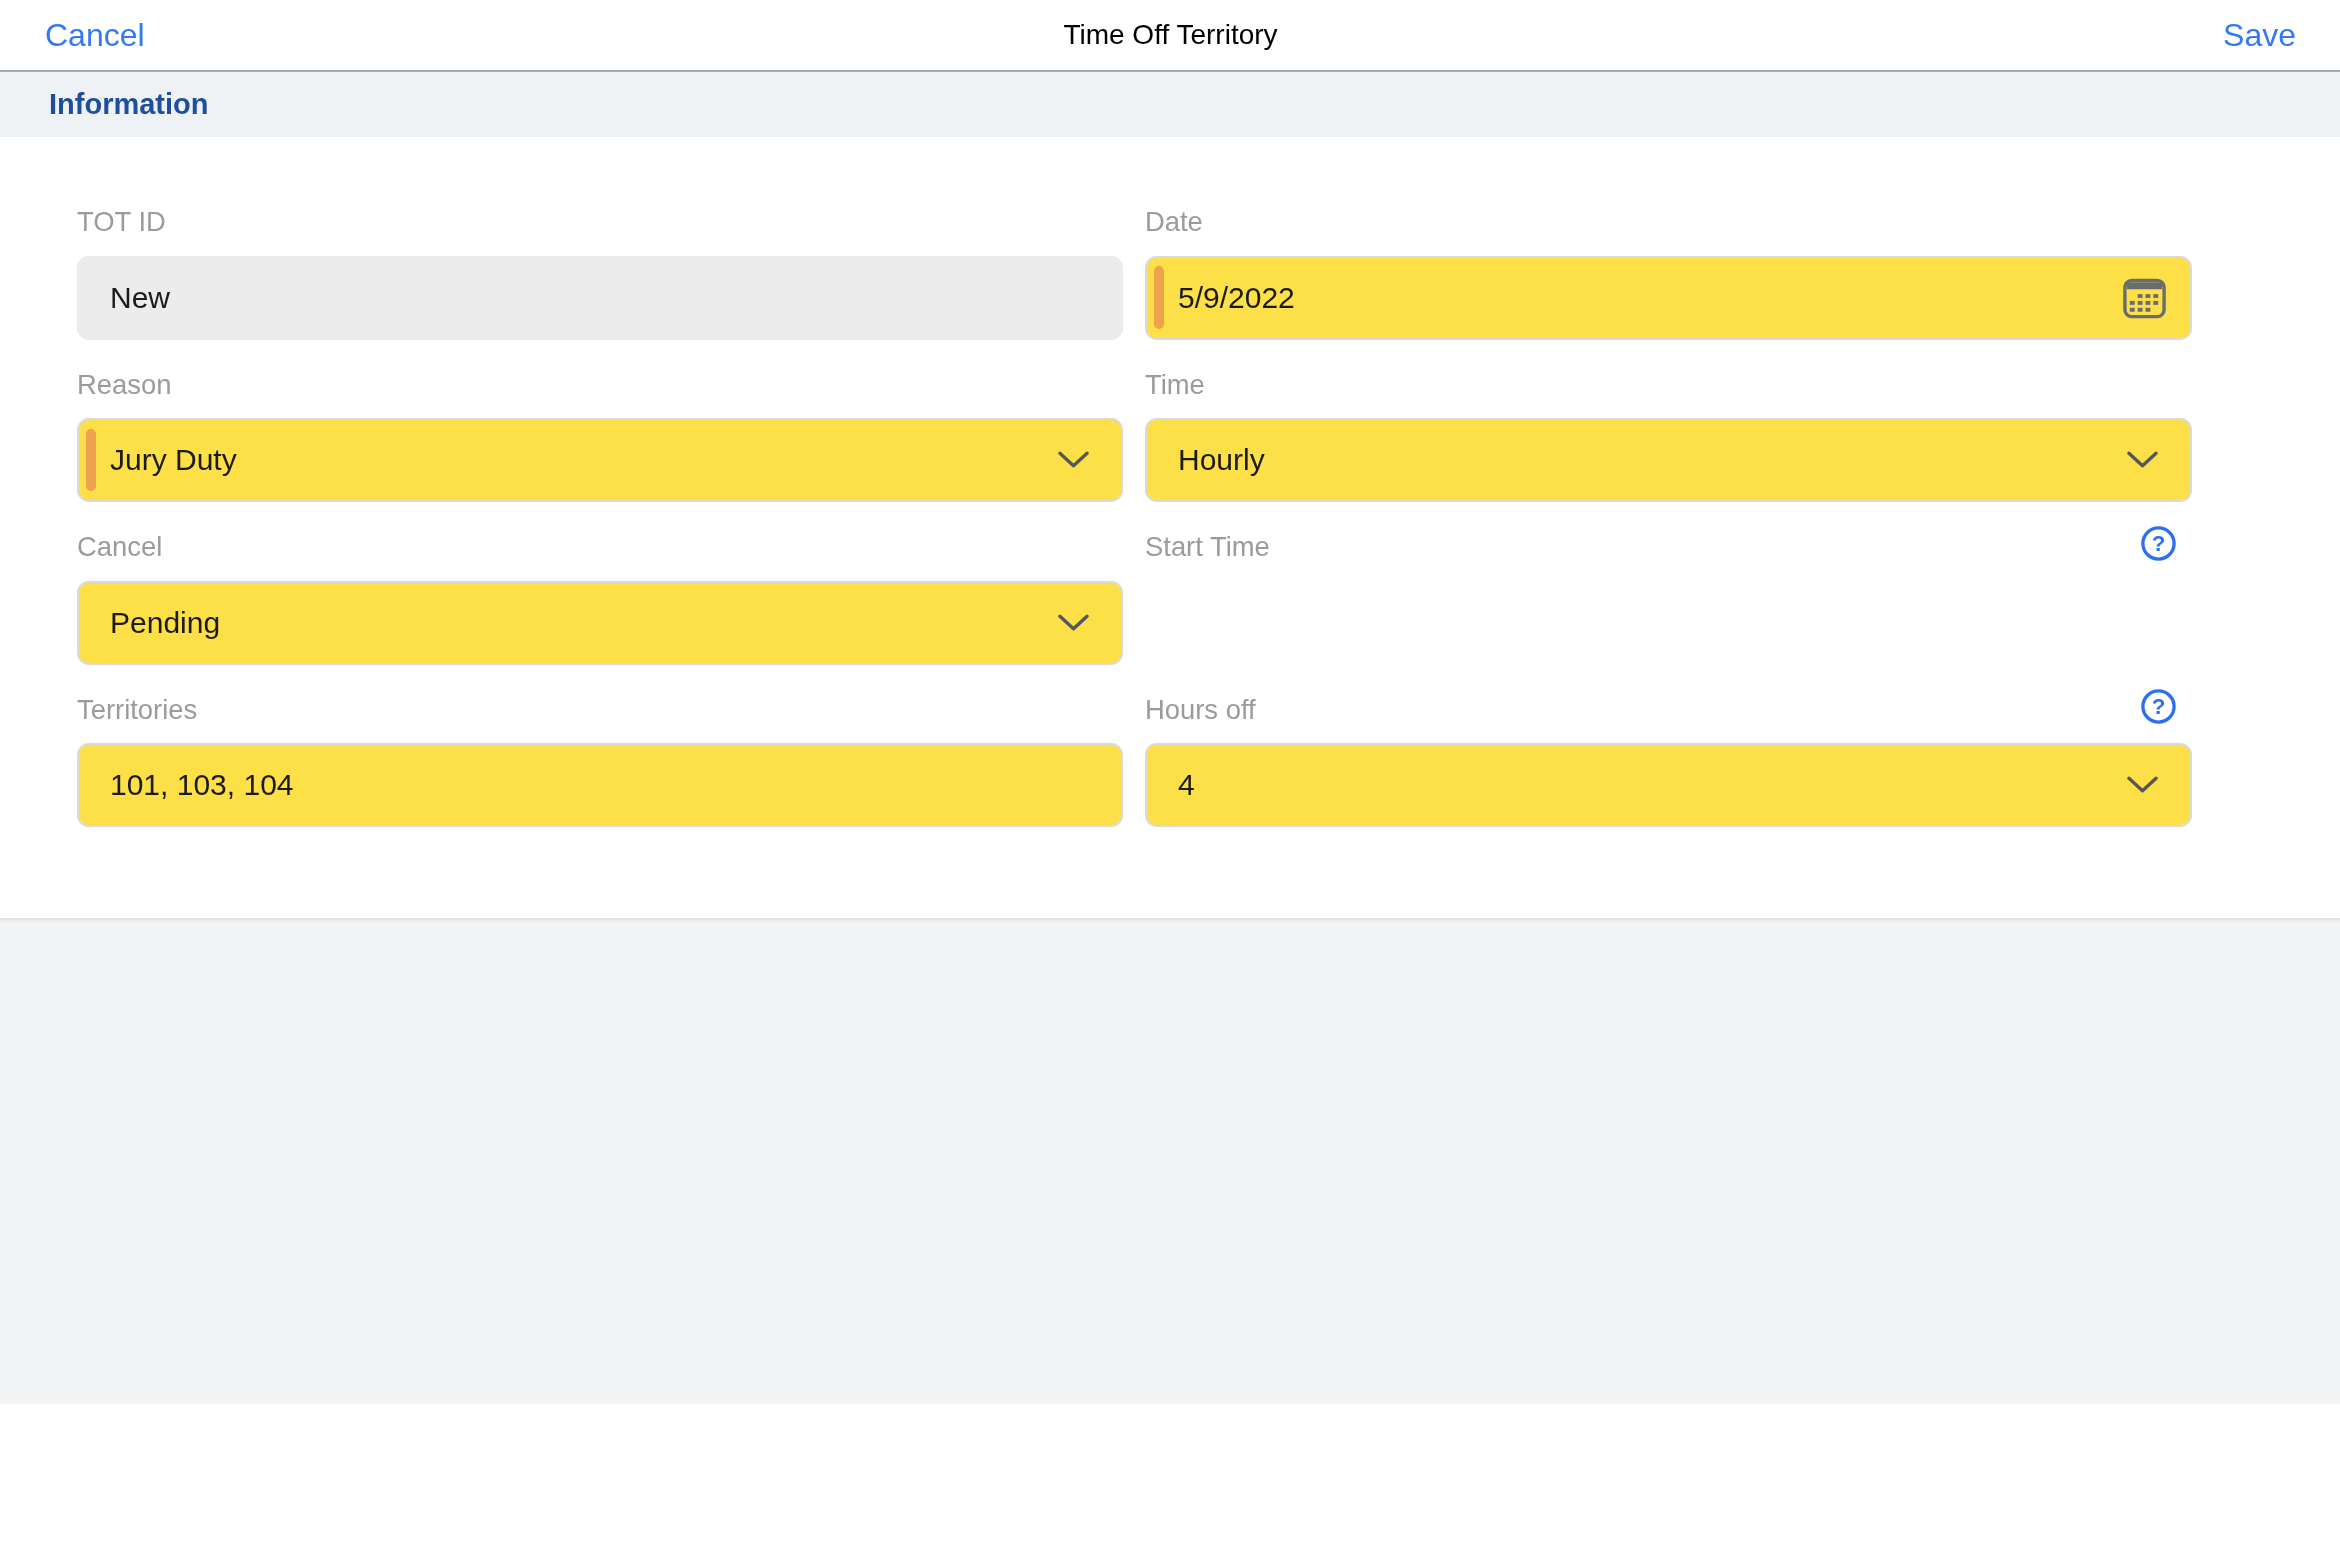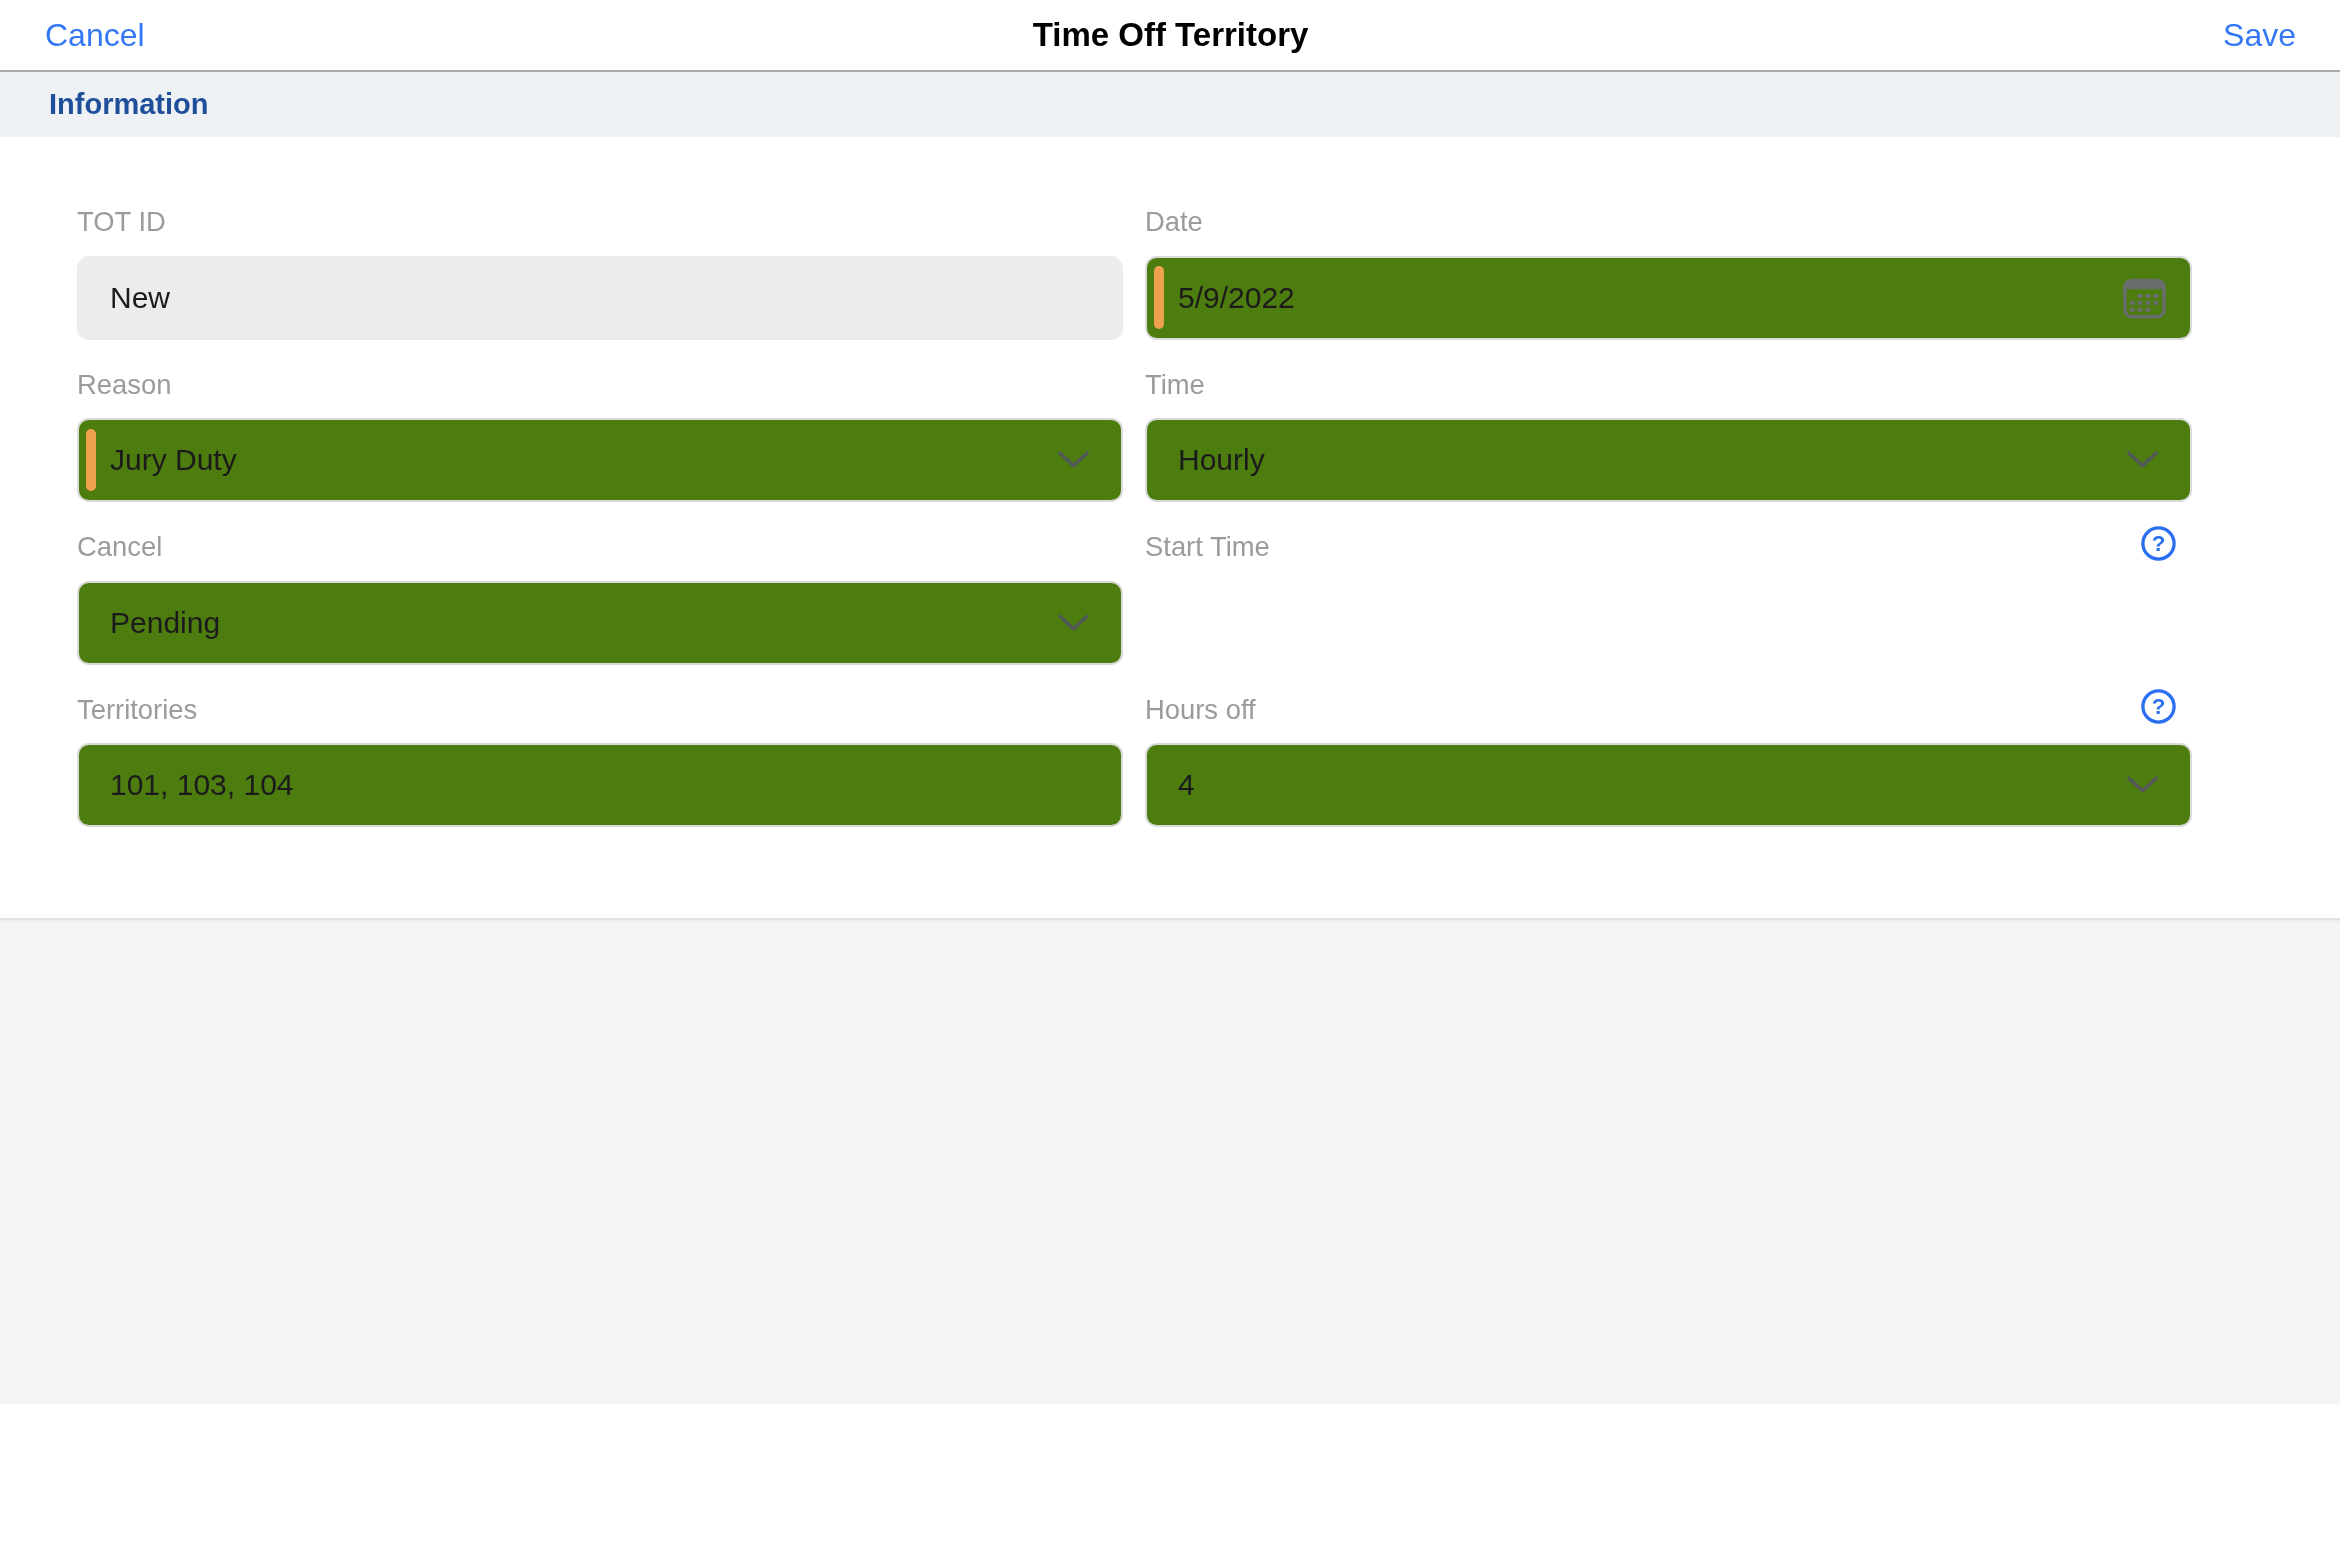"Time Off Territory" .nav-title { font-size: 33px -> 28px; font-weight: bold -> normal }
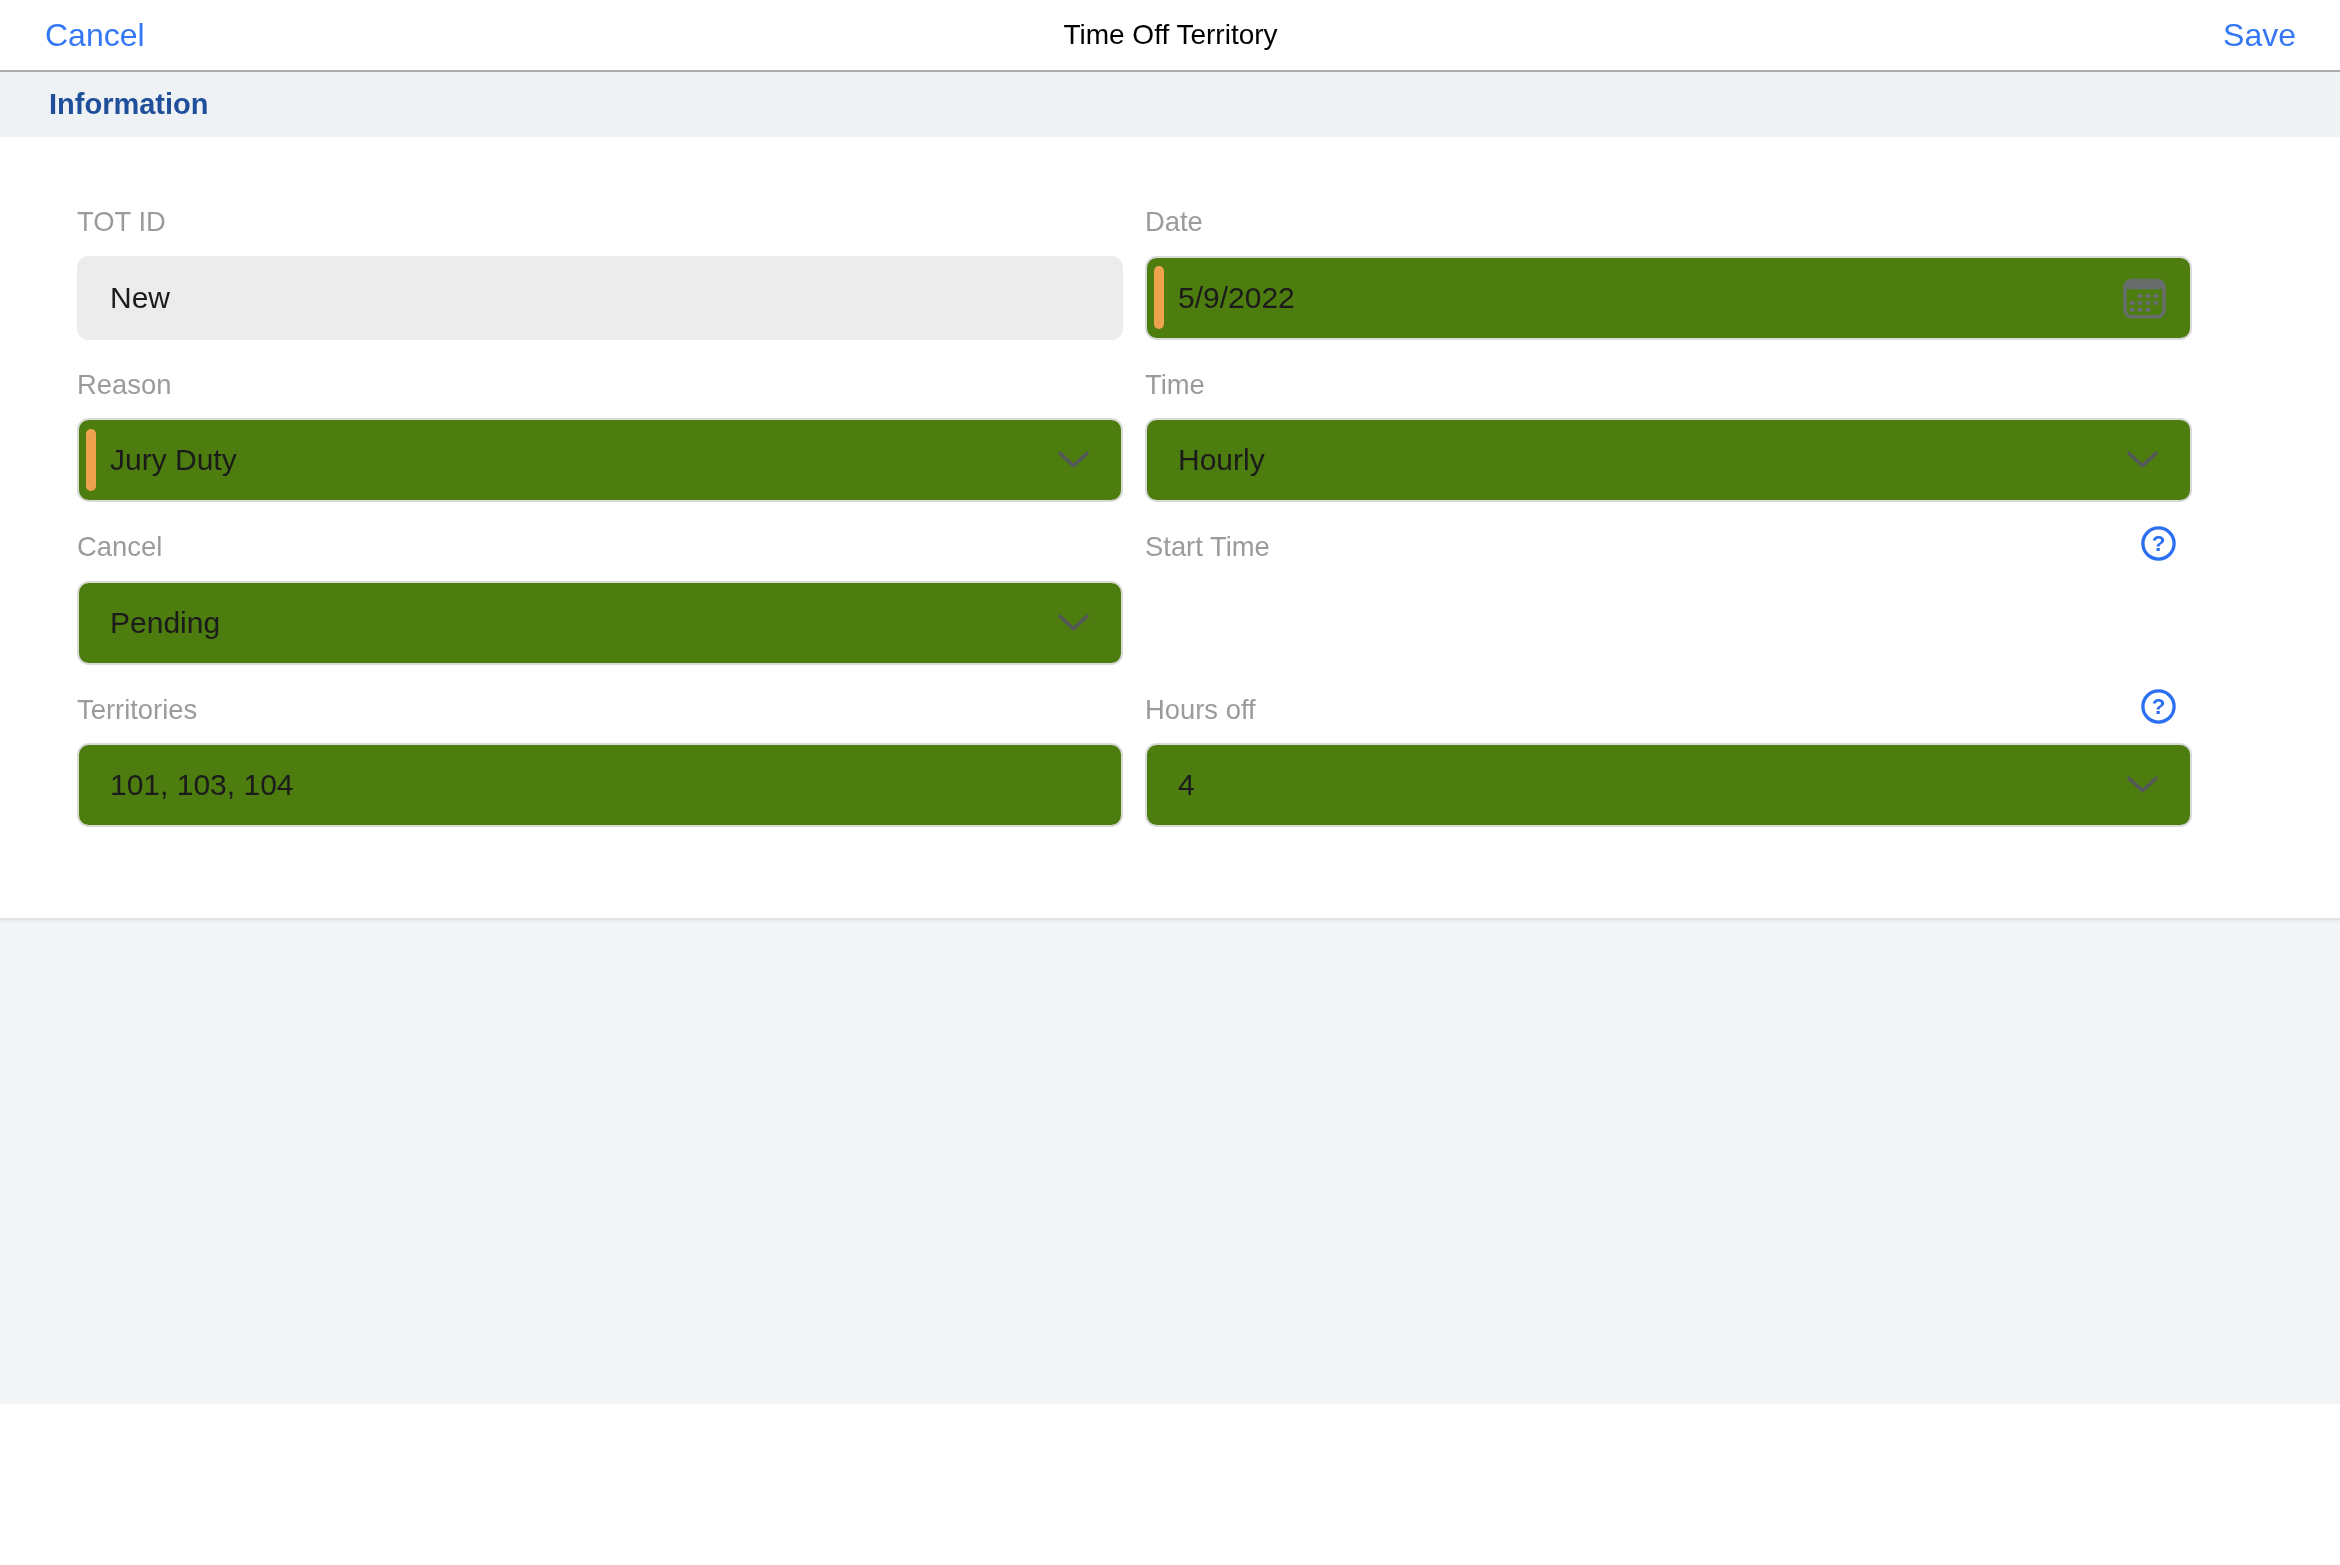"5/9/2022" .field { background: #4d7c0f -> #fde047 }
